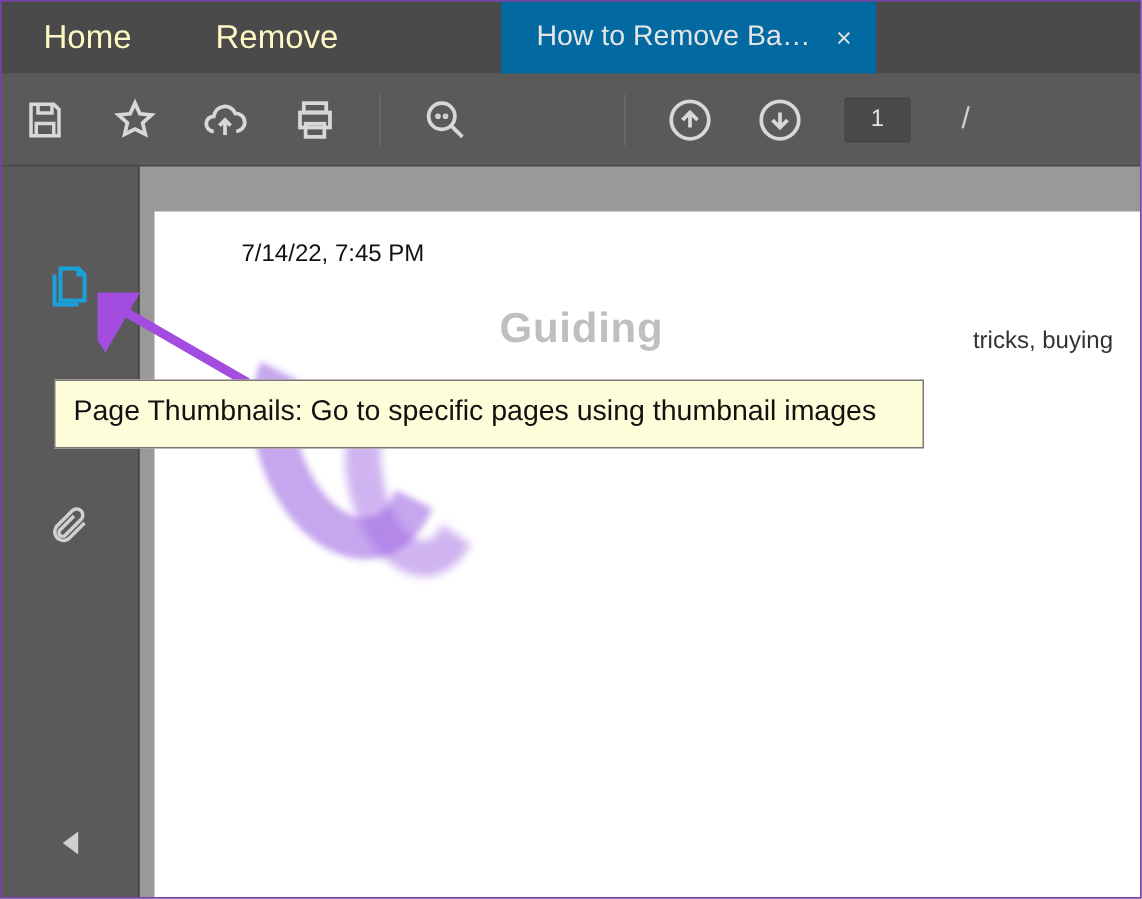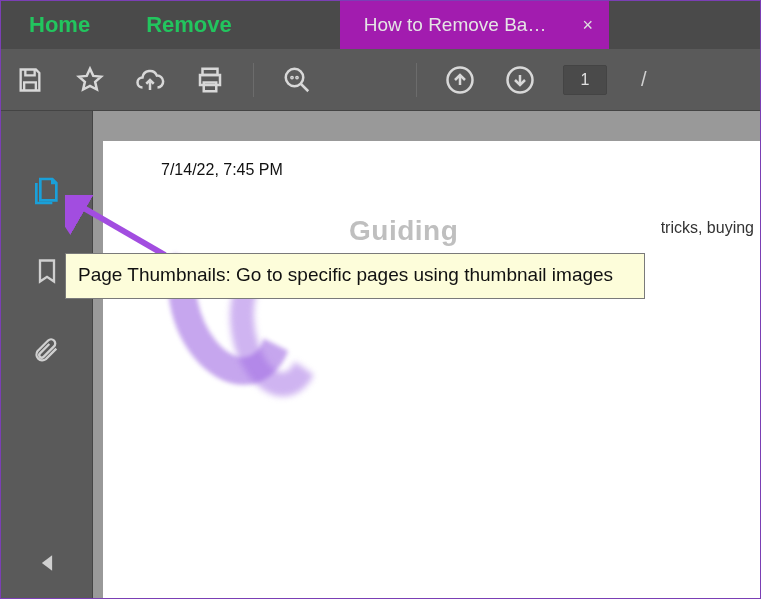"Home" .tab { color: #22c55e -> #fef9c3; font-weight: 700 -> 400 }
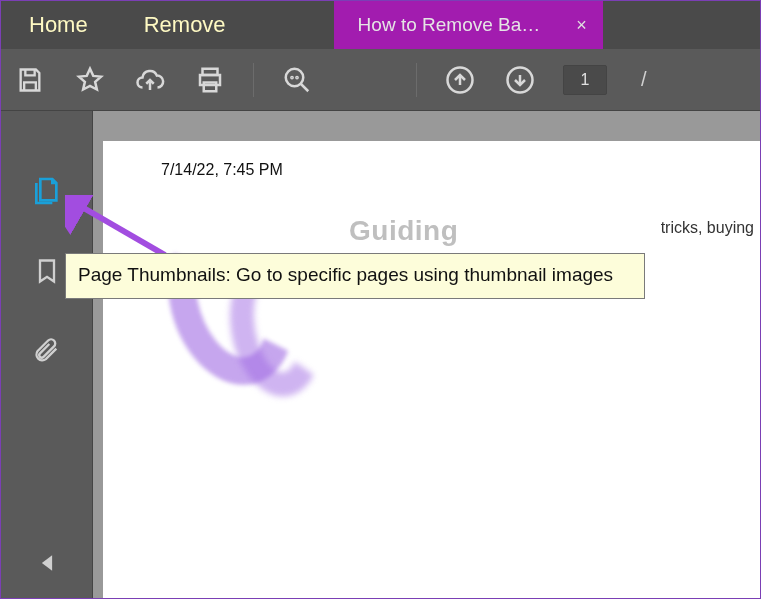"How to Remove Ba…" .doc-tab { background: #a21caf -> #0369a1; gap: 32px -> 13px }
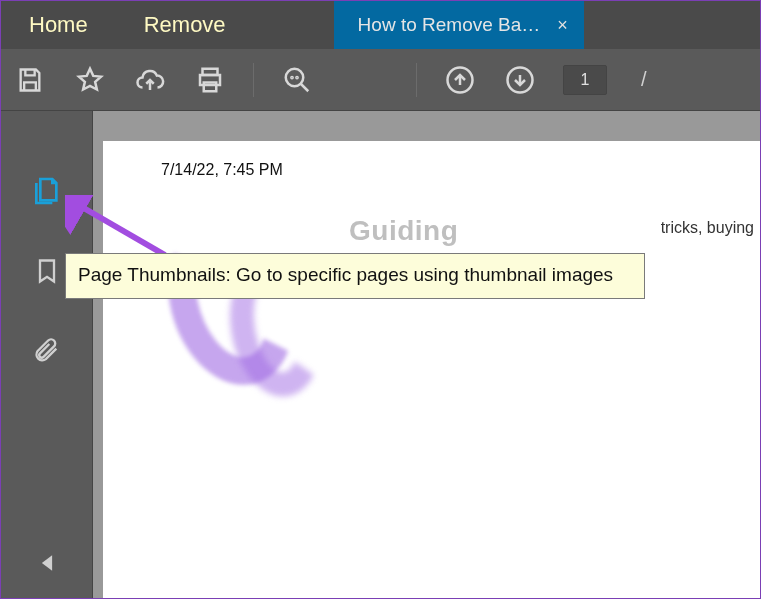"Guiding" .logo-row { gap: 24px -> 8px; margin-top: 36px -> 24px }
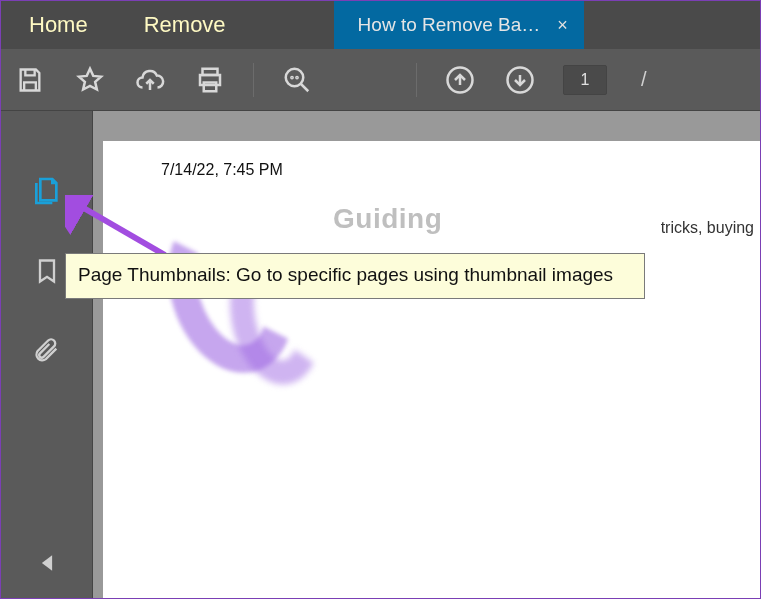"tricks, buying" .tip-text { right: 6px -> 18px }
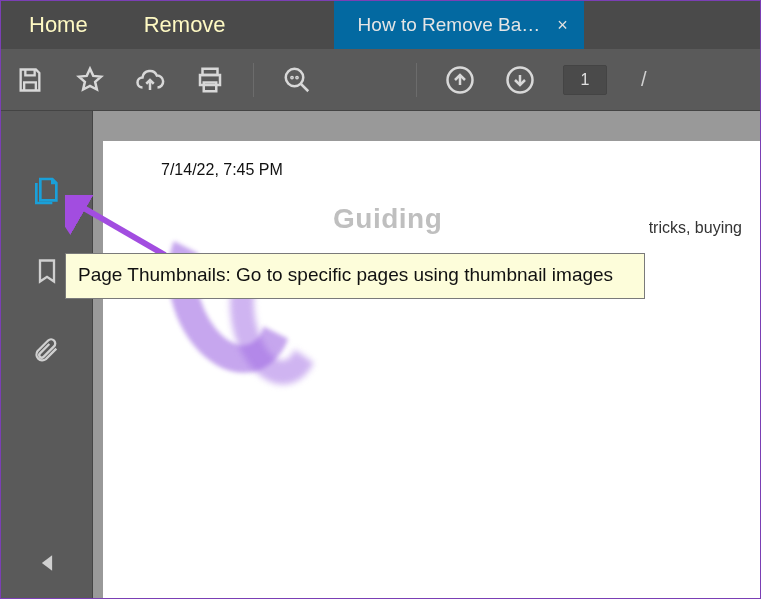"Page Thumbnails: Go to specific" .tooltip { left: 64px -> 35px }
